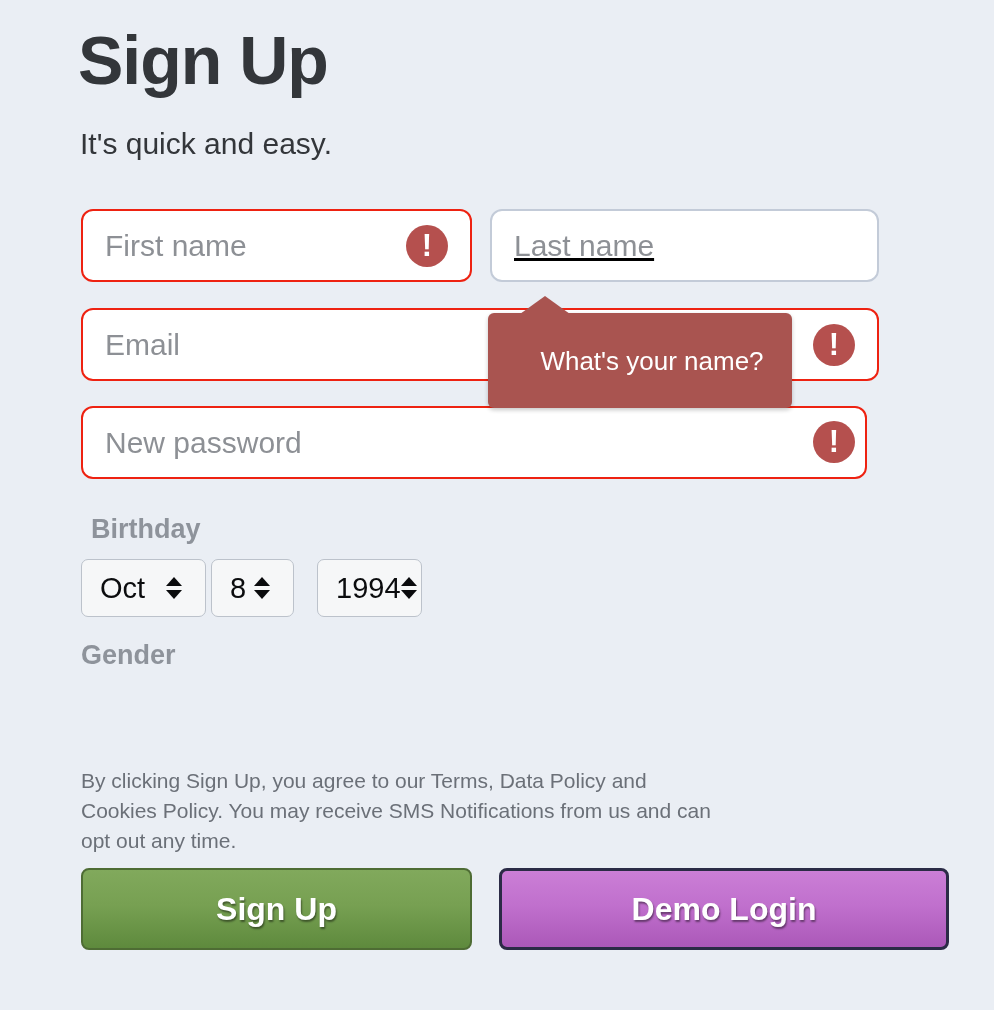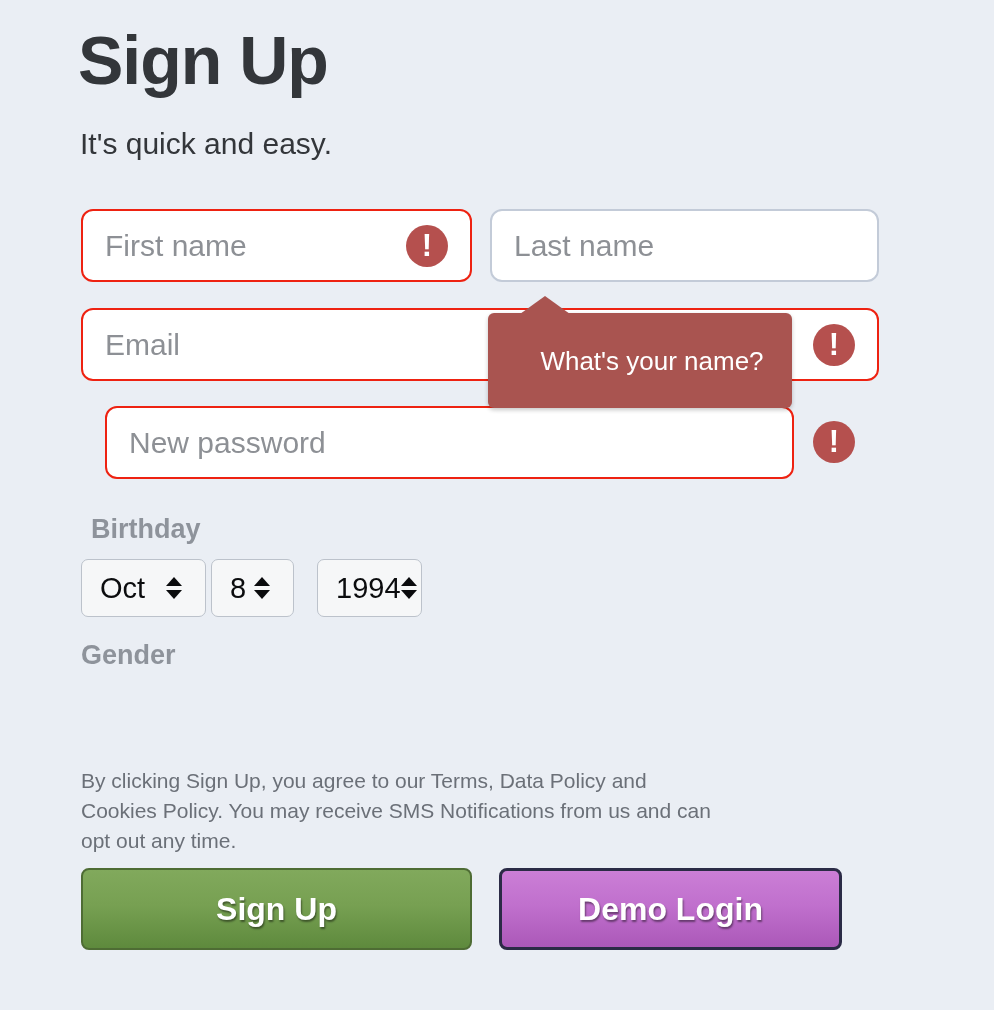"Last name" #field-lastname { text-decoration: none -> underline }
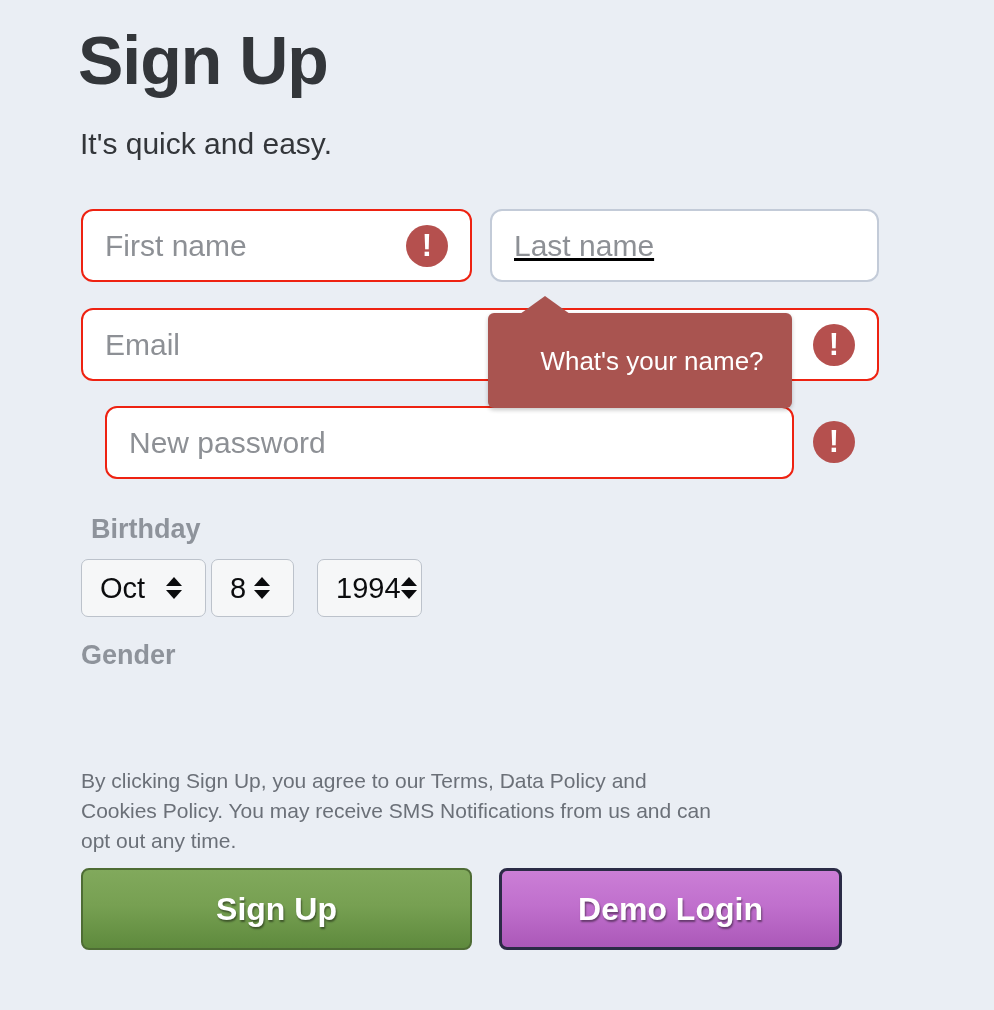"New password" #field-password { margin-left: 24px -> none; width: 689px -> 786px }
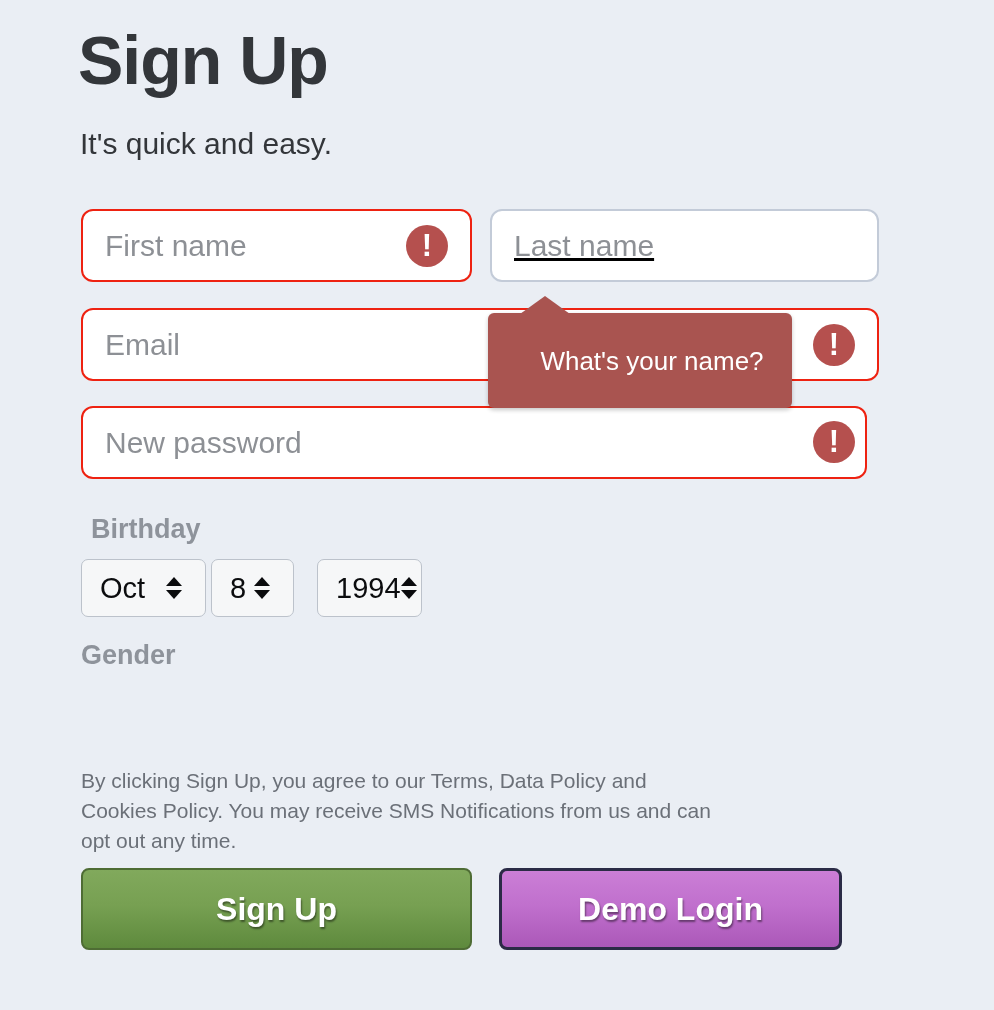"Demo Login" #btn-demo-login { width: 343px -> 450px }
